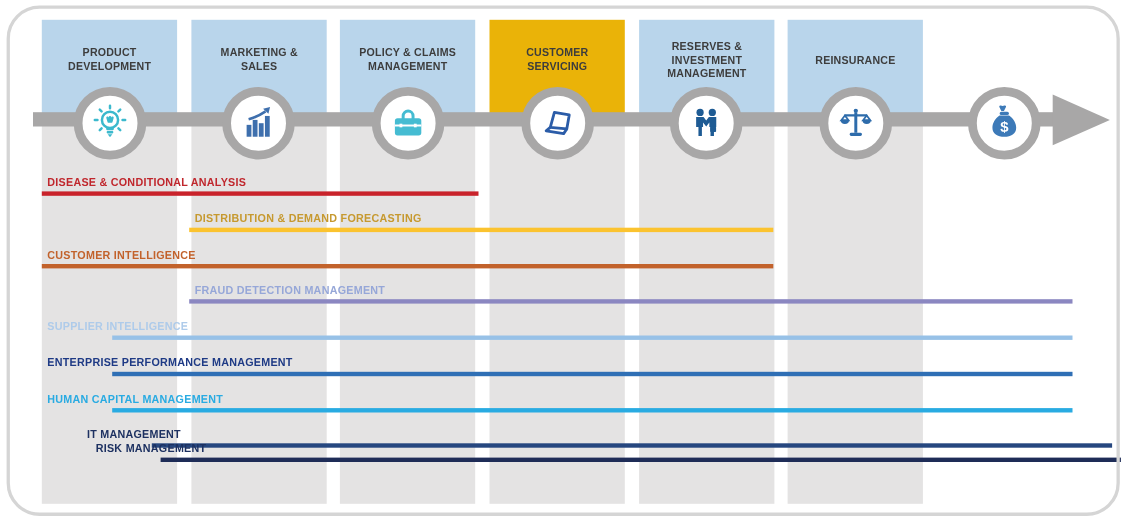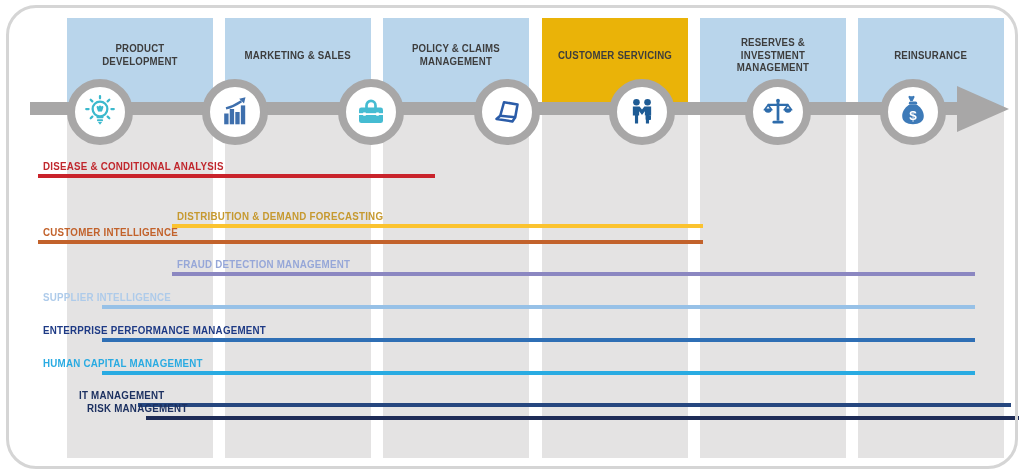"PRODUCT DEVELOPMENT" #columns { grid-template-columns: repeat(6,1fr) -> repeat(7,1fr); margin-left: 29px -> none }
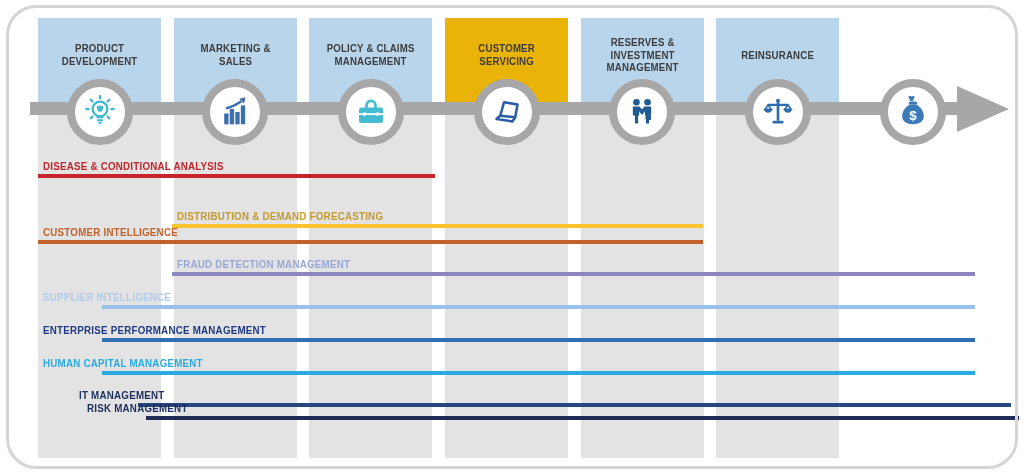"DISTRIBUTION & DEMAND FORECASTING" div.cap-row { top: 210px -> 193px }
